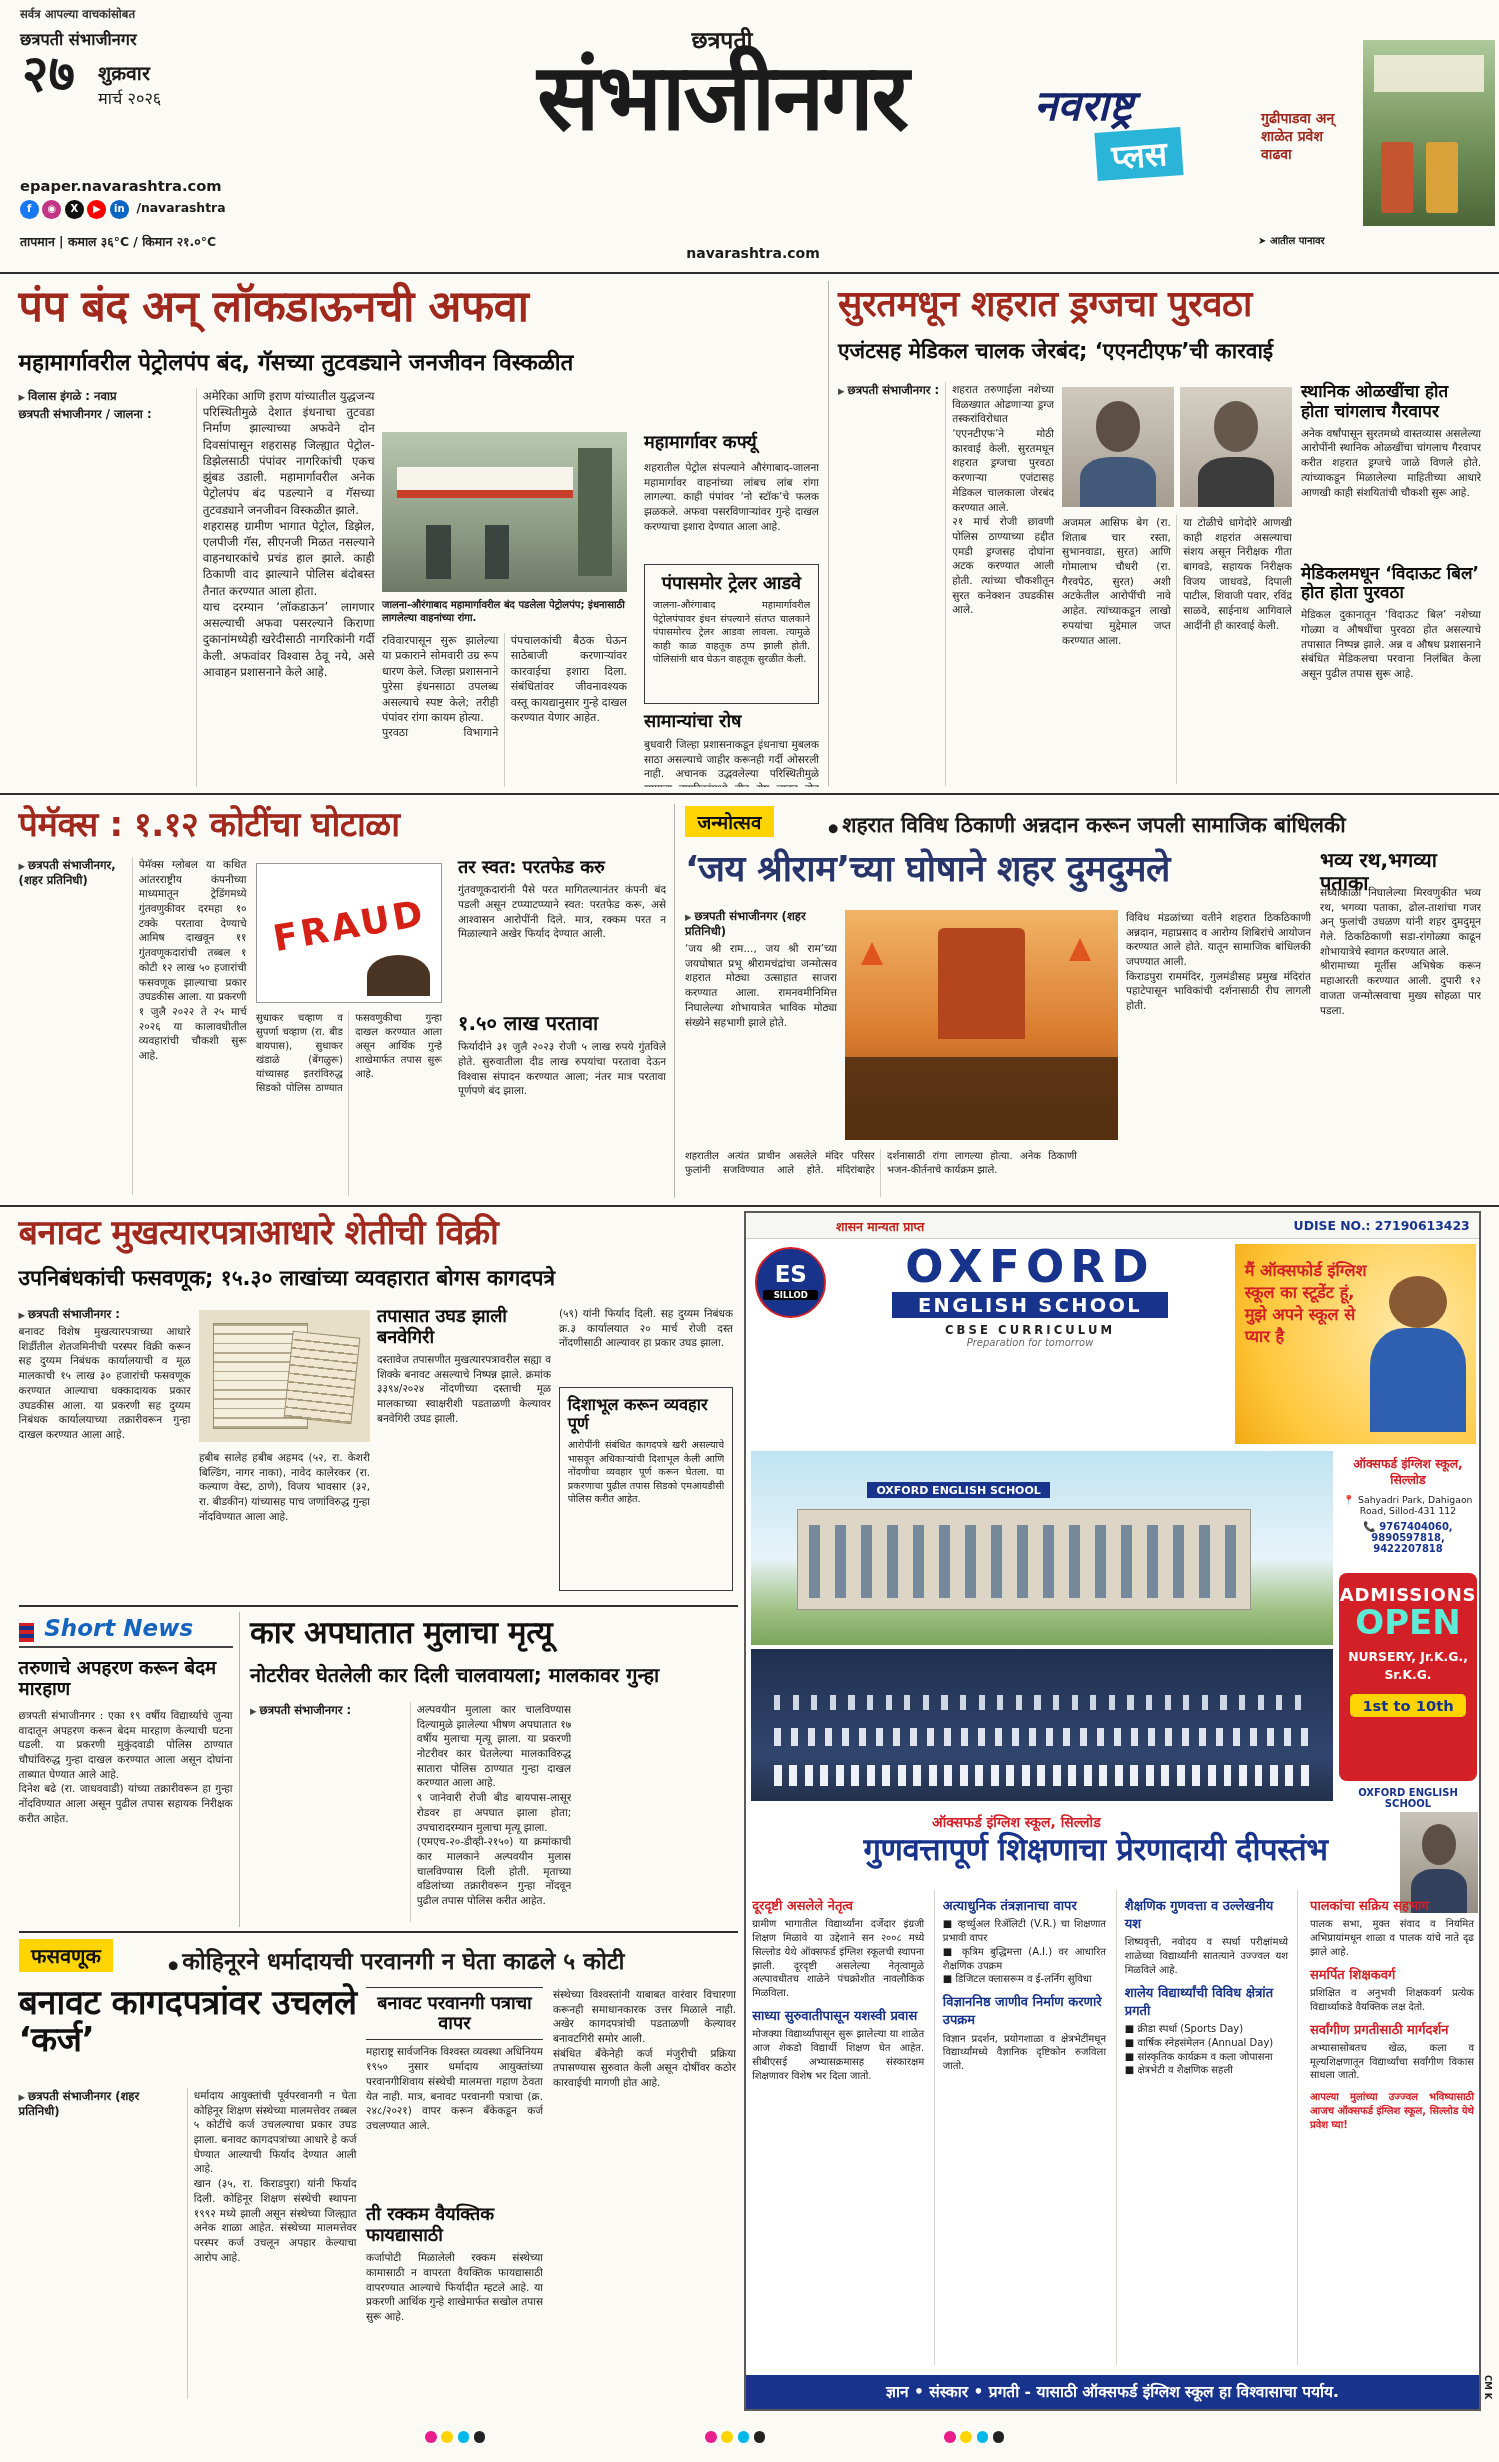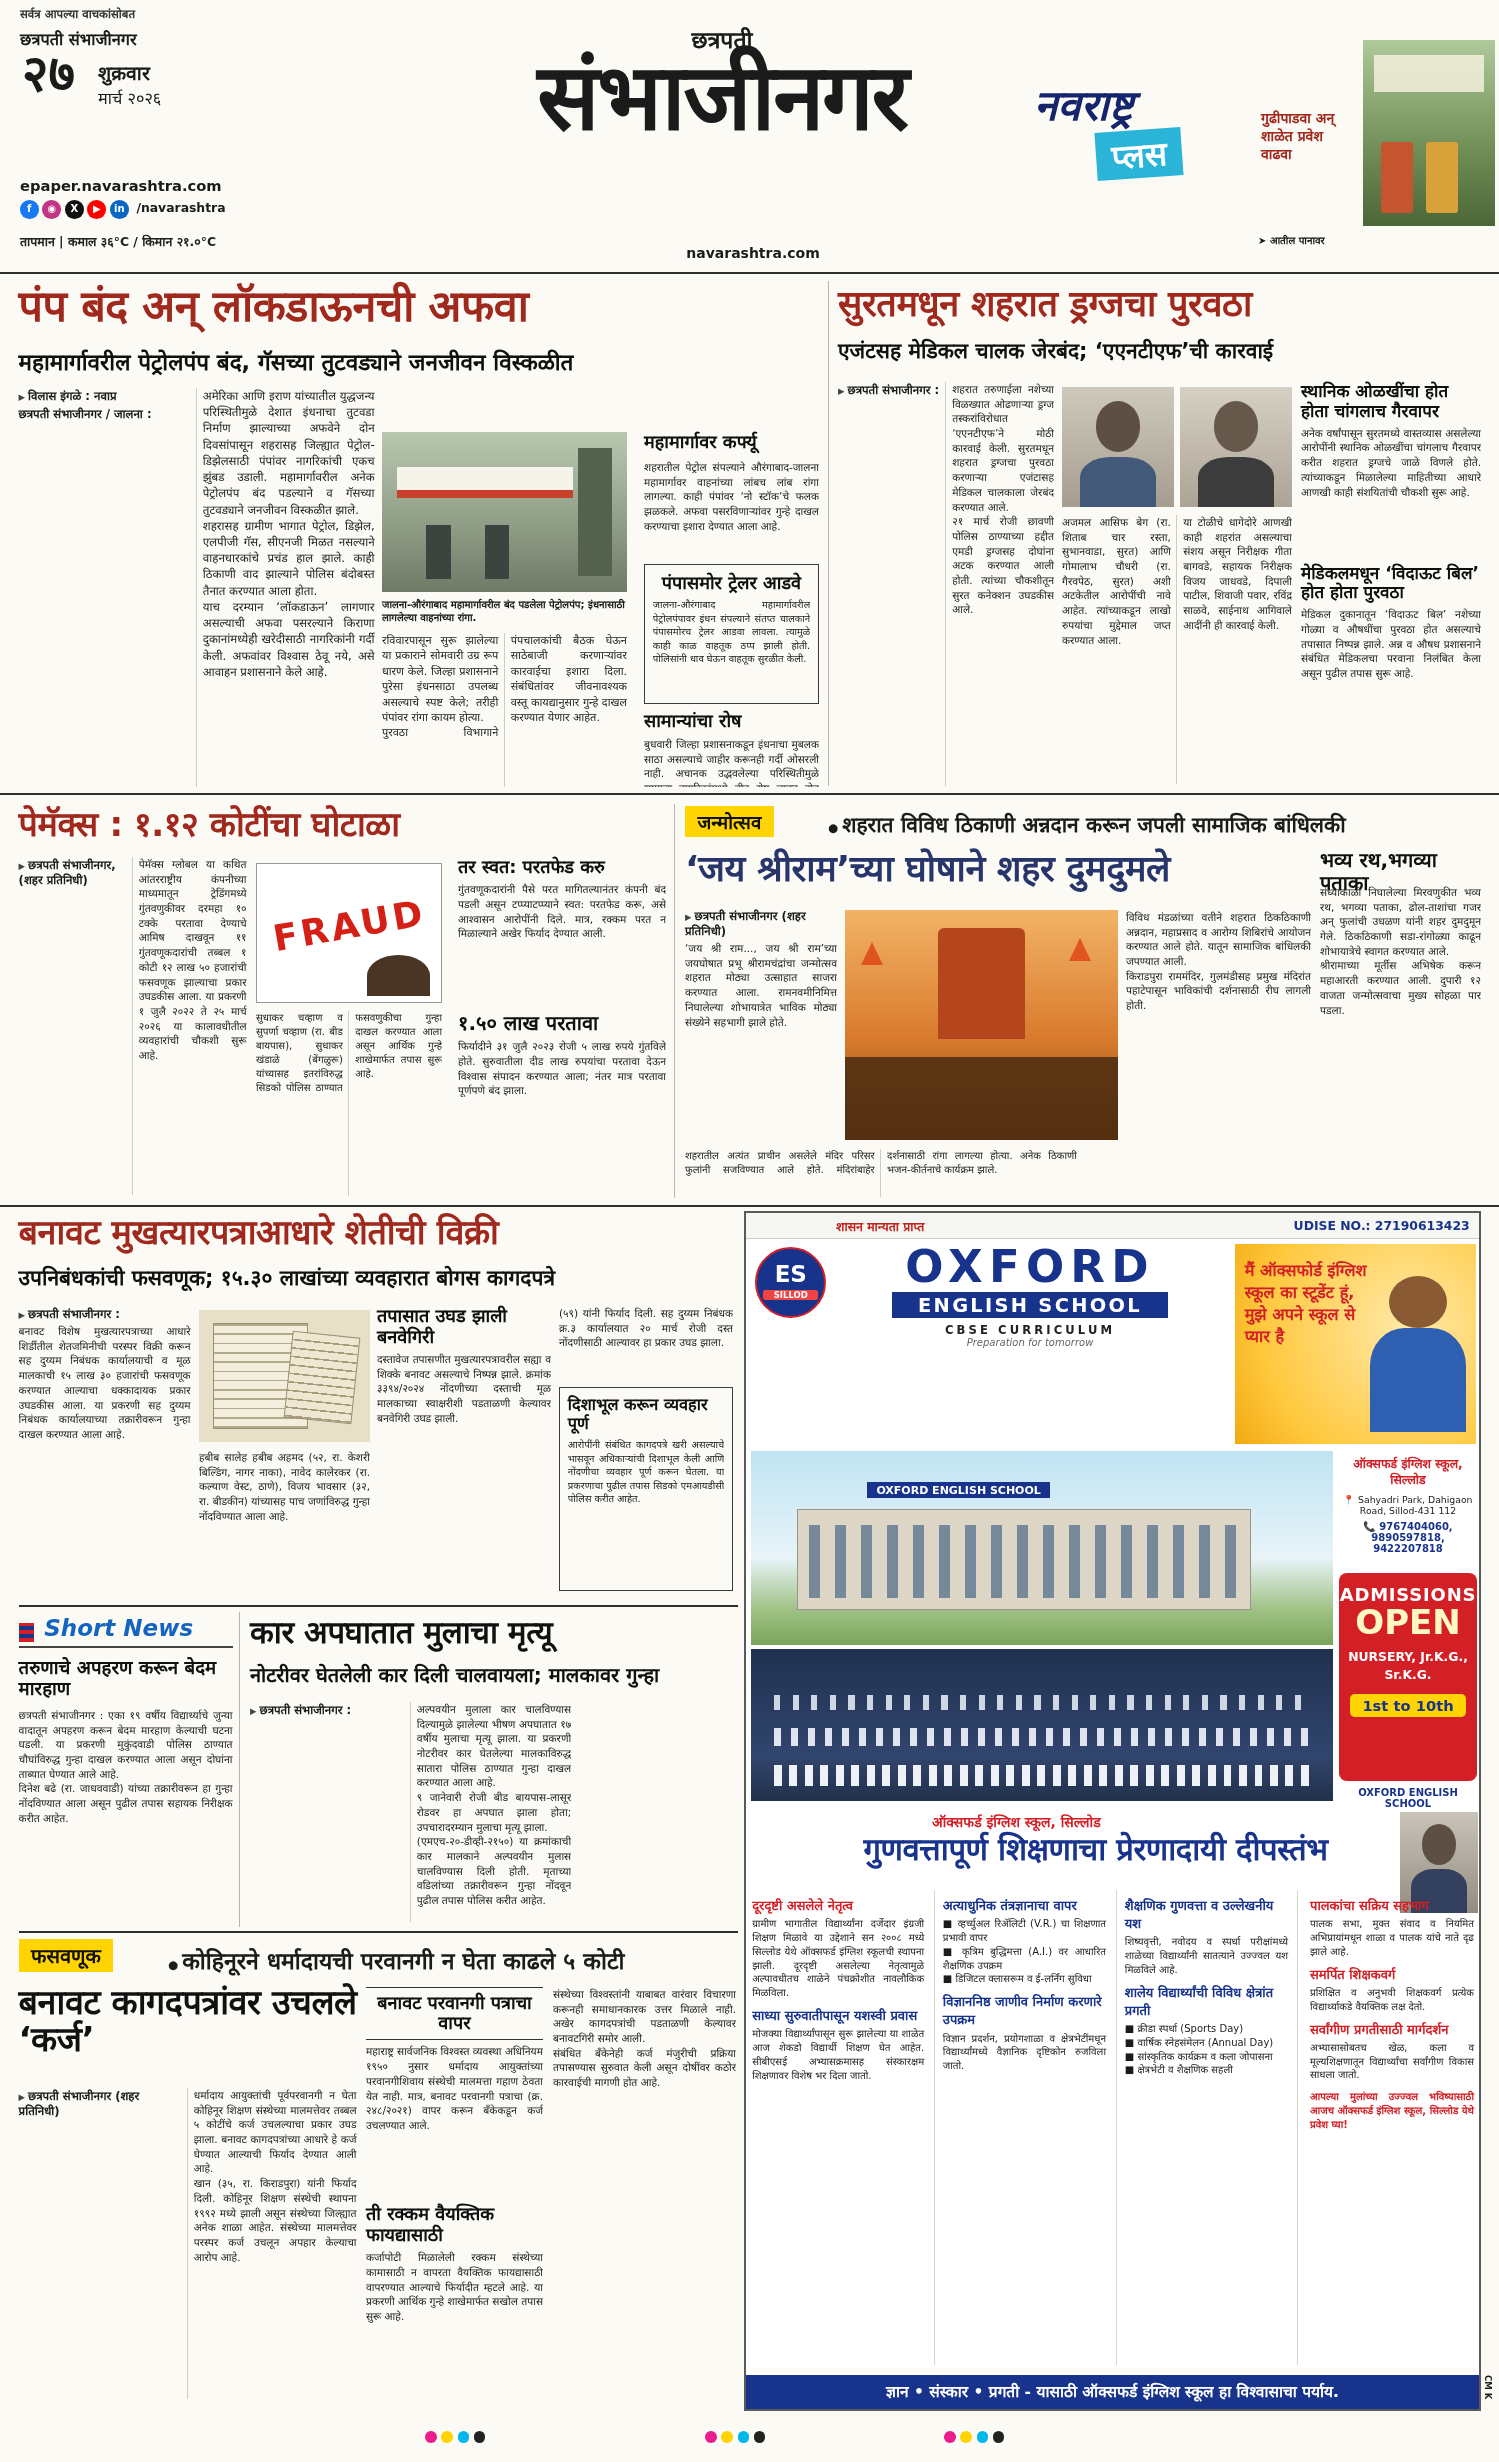"SILLOD" div { background: #ef4444 -> #000000 }
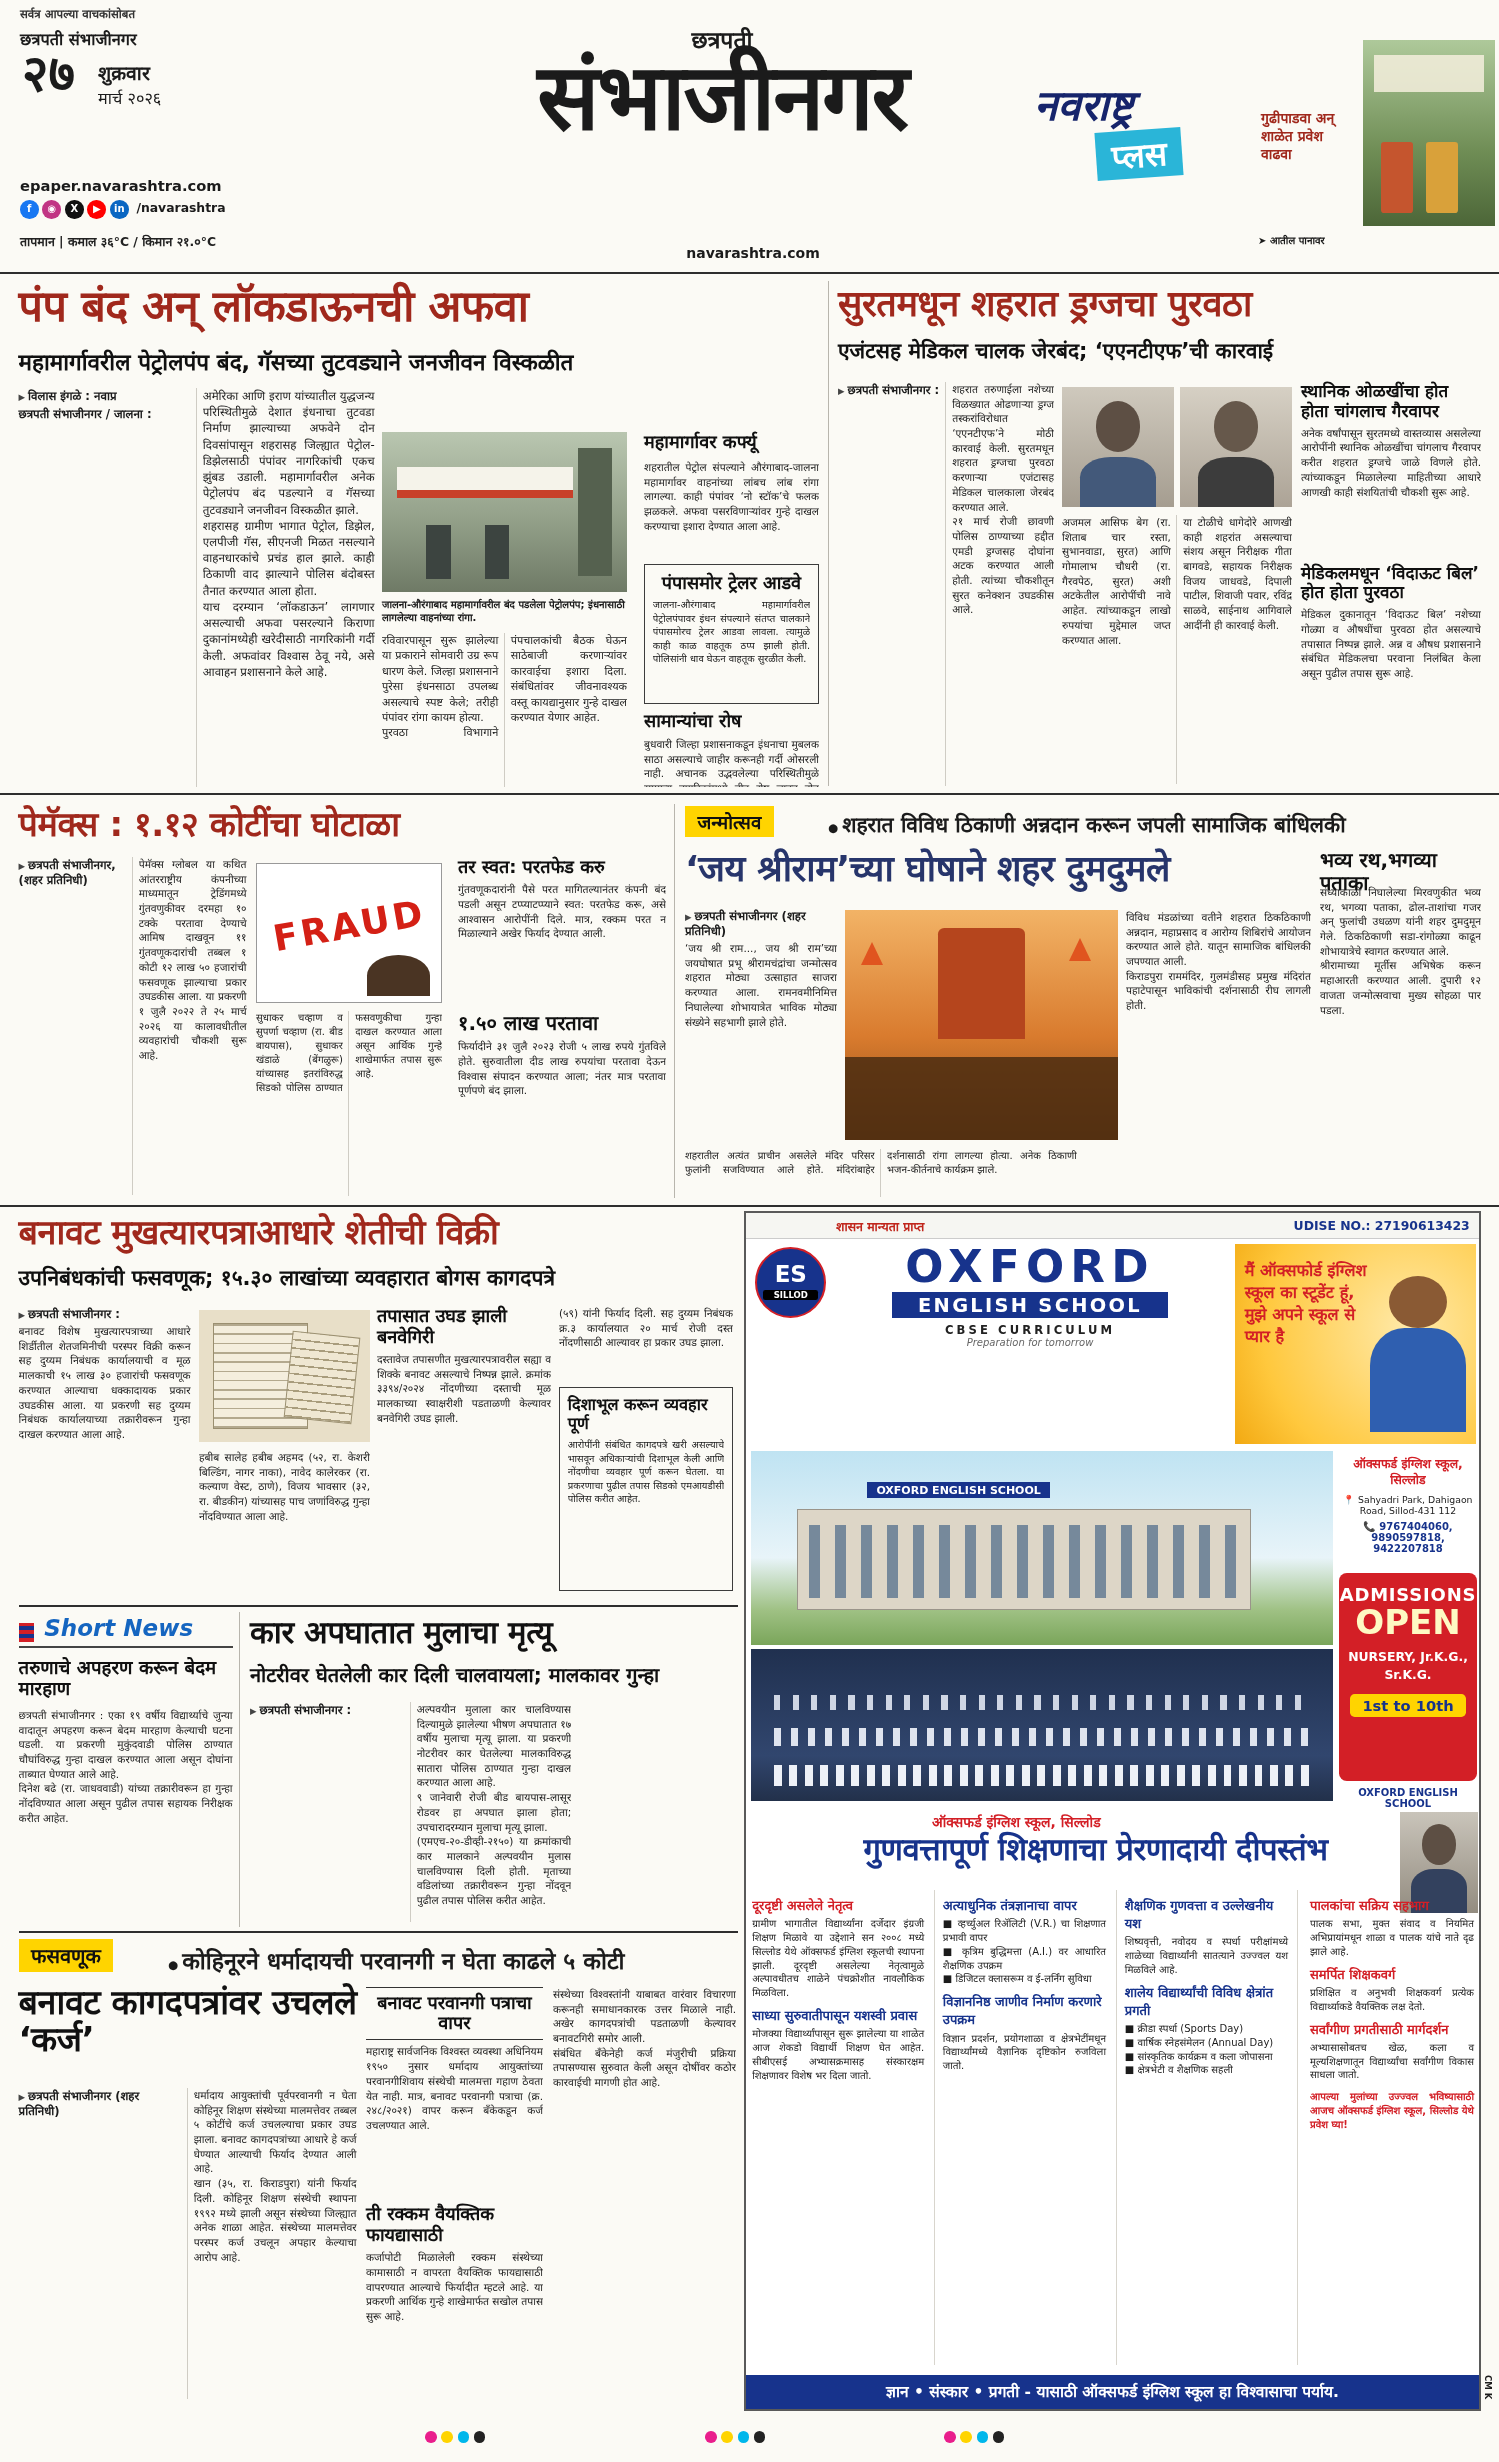"OPEN" div { color: #fef9c3 -> #5eead4 }
